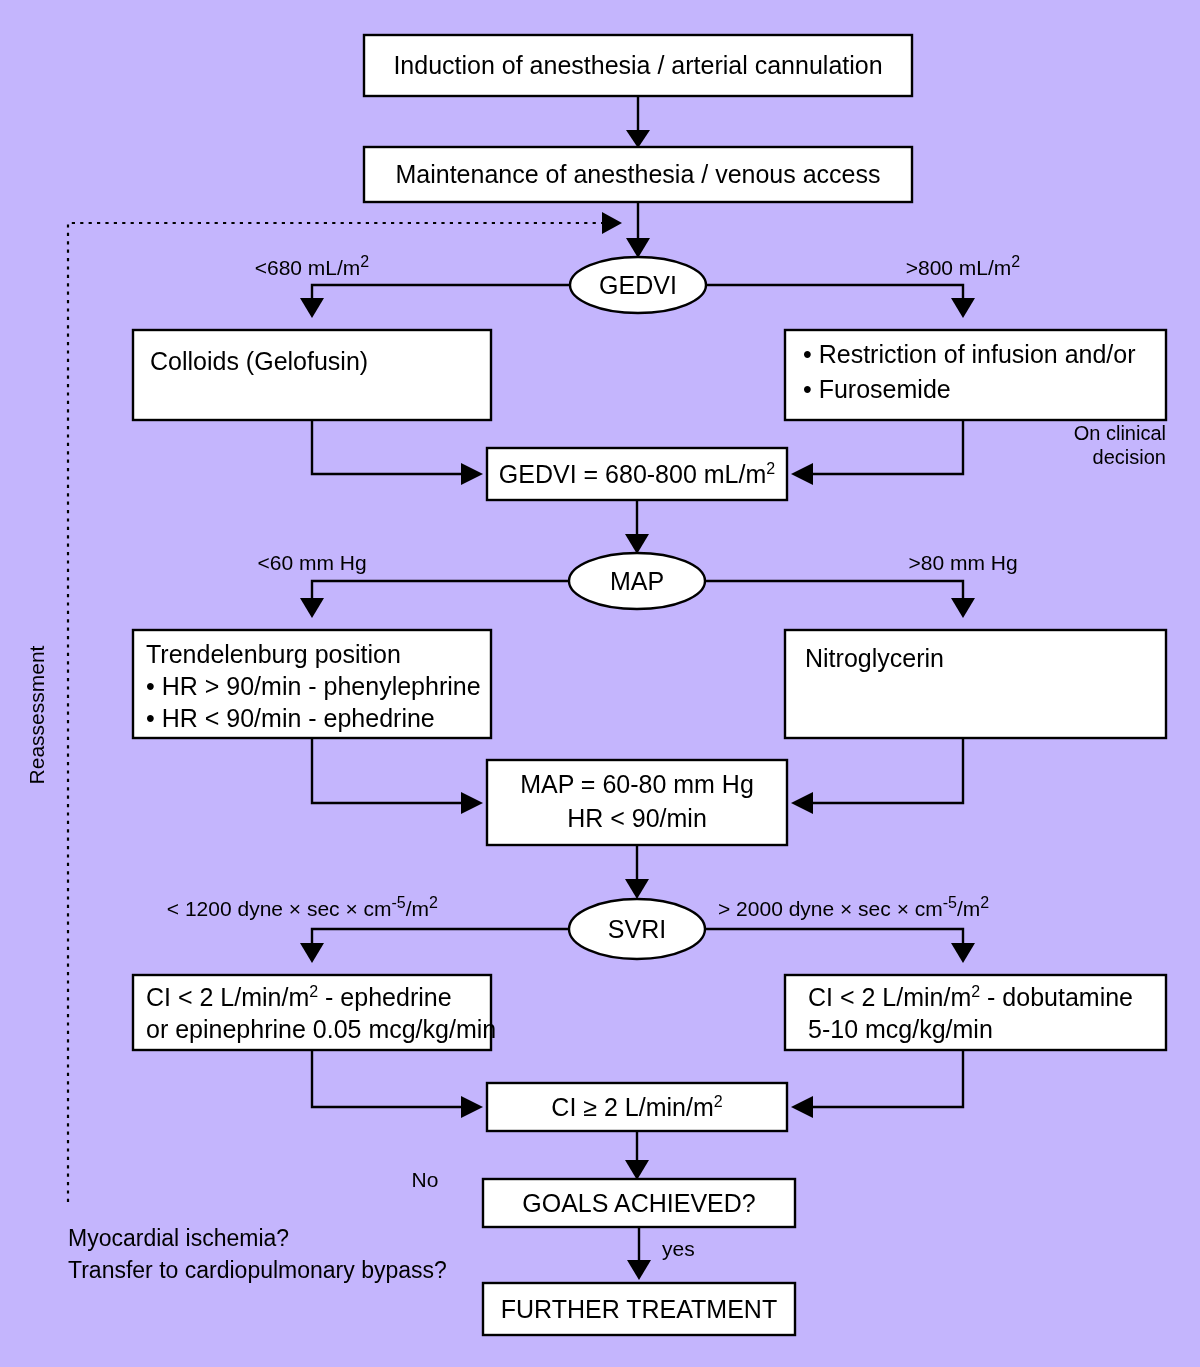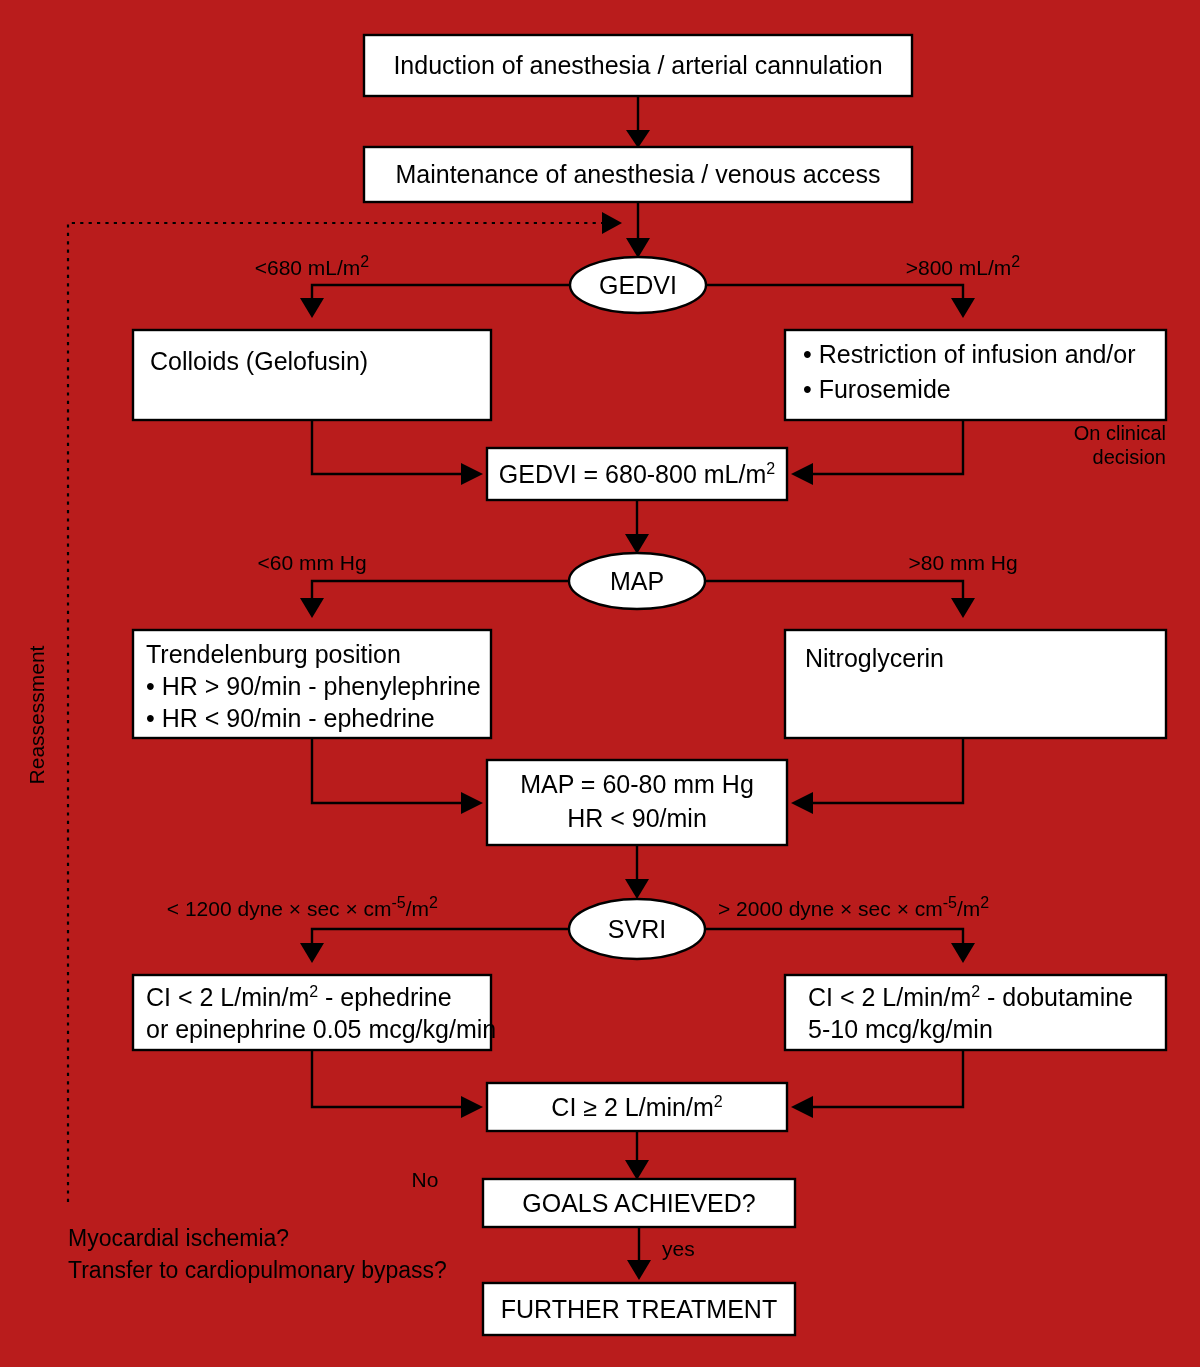"Induction of anesthesia / arterial" #diagram-root { background: #b91c1c -> #c4b5fd }
